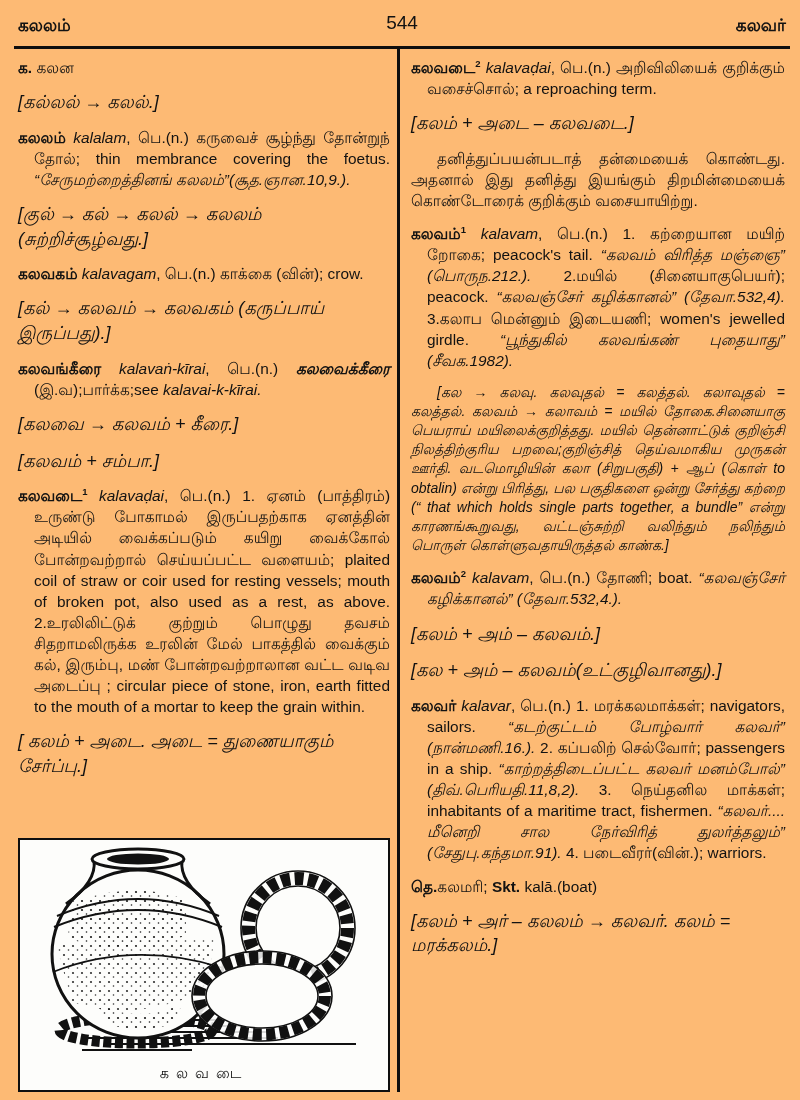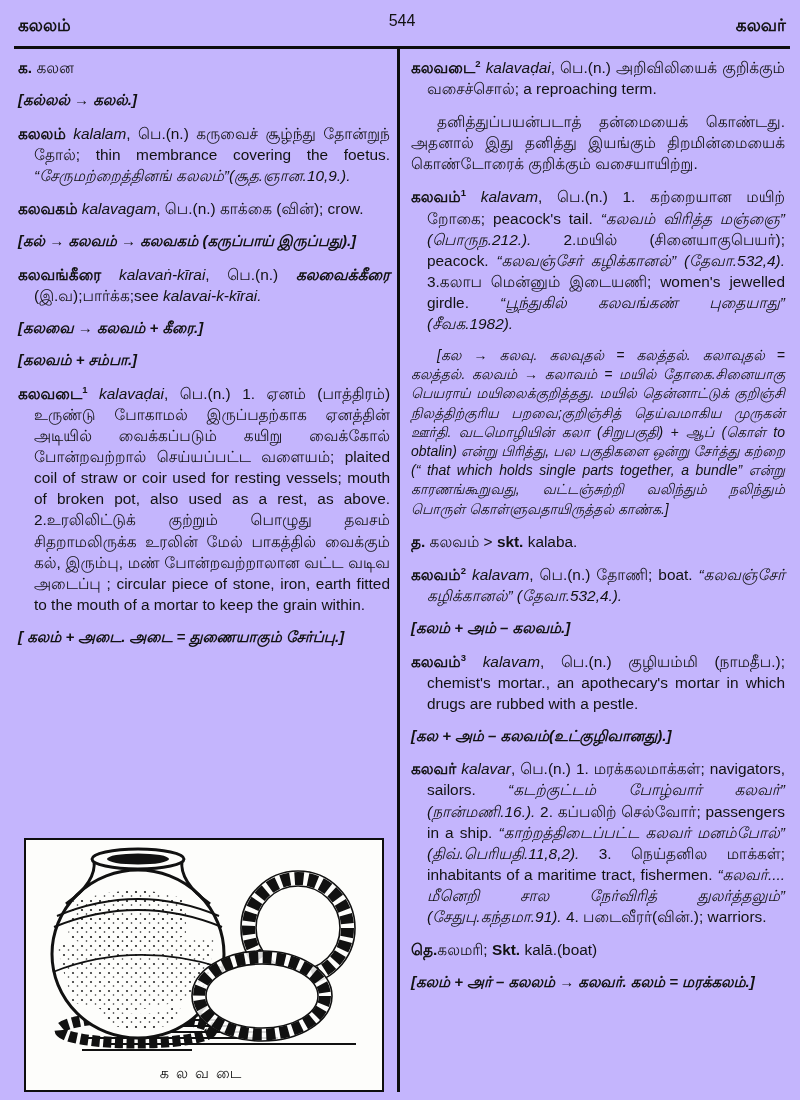"கலலம்" .page { background: #c4b5fd -> #fdba74 }
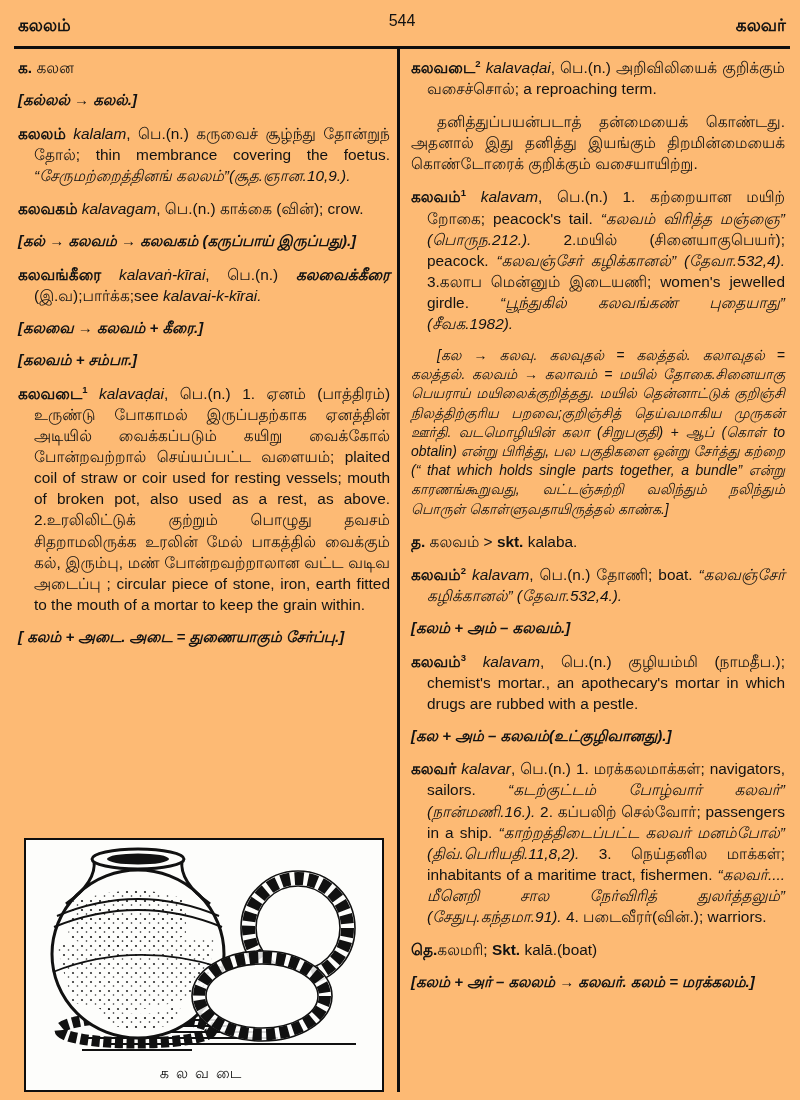"544" .hdr .pg { font-size: 16px -> 19px }
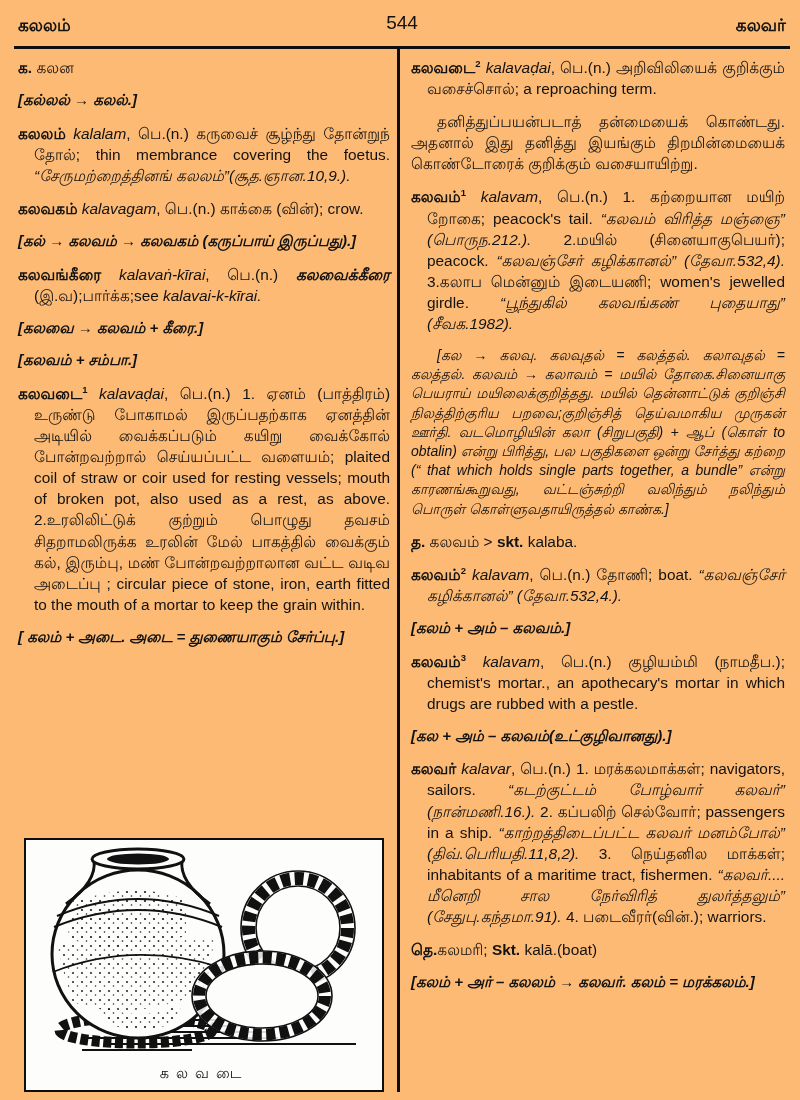"க. கலன" .col { align-items: center -> none }
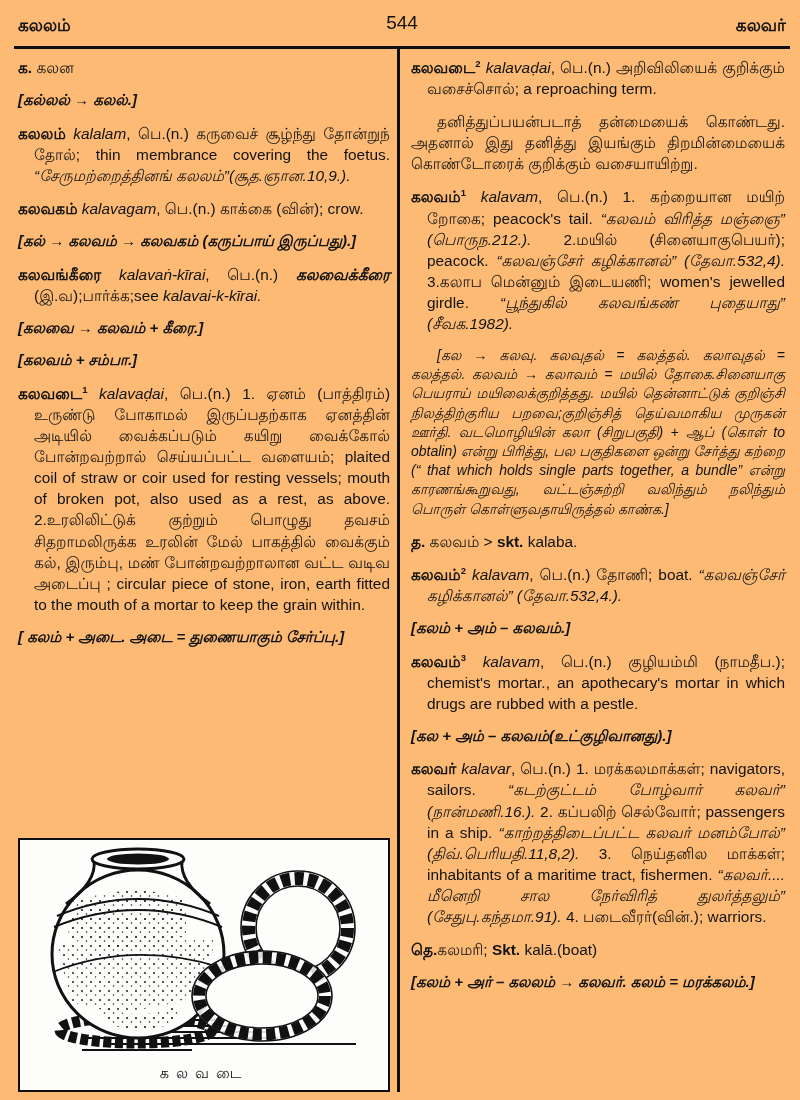"[கல்லல் → கலல்.]" .etym { font-size: 15px -> 18px; font-weight: bold -> none }
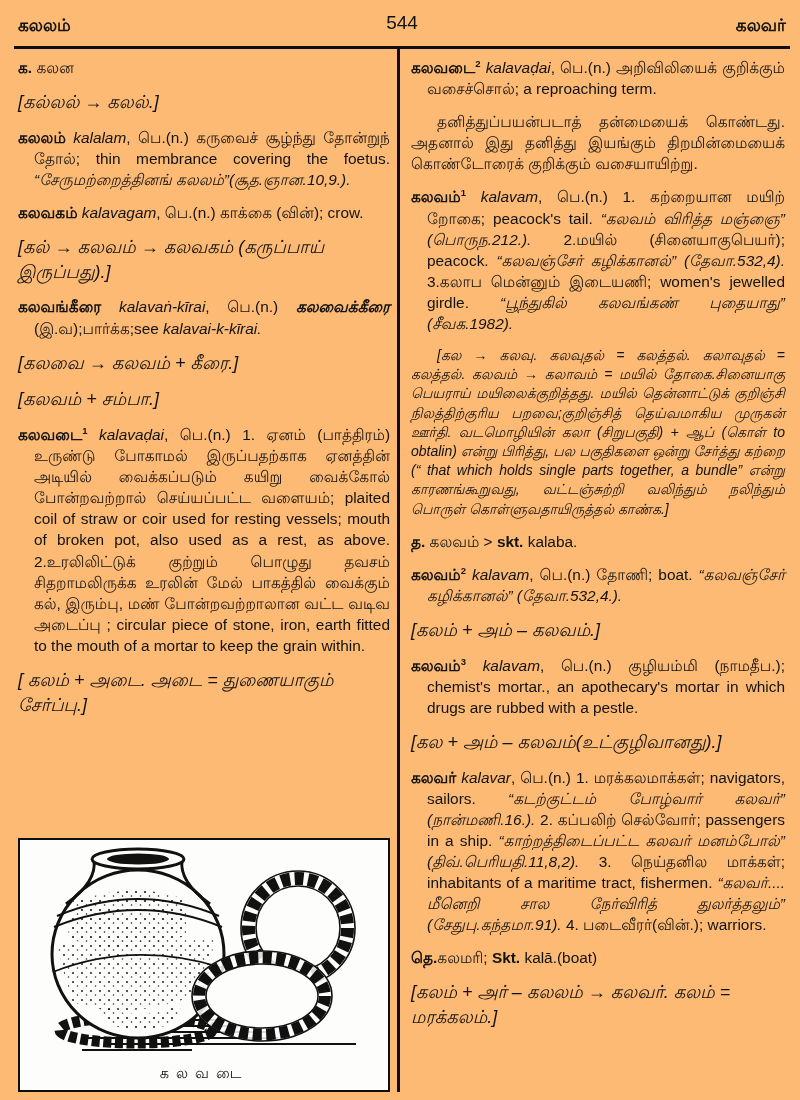"[கலம் + அடை – கலவடை.]" p.blk { html: none -> <p><span>[கலம் + அடை – கலவடை.]</span></p> }
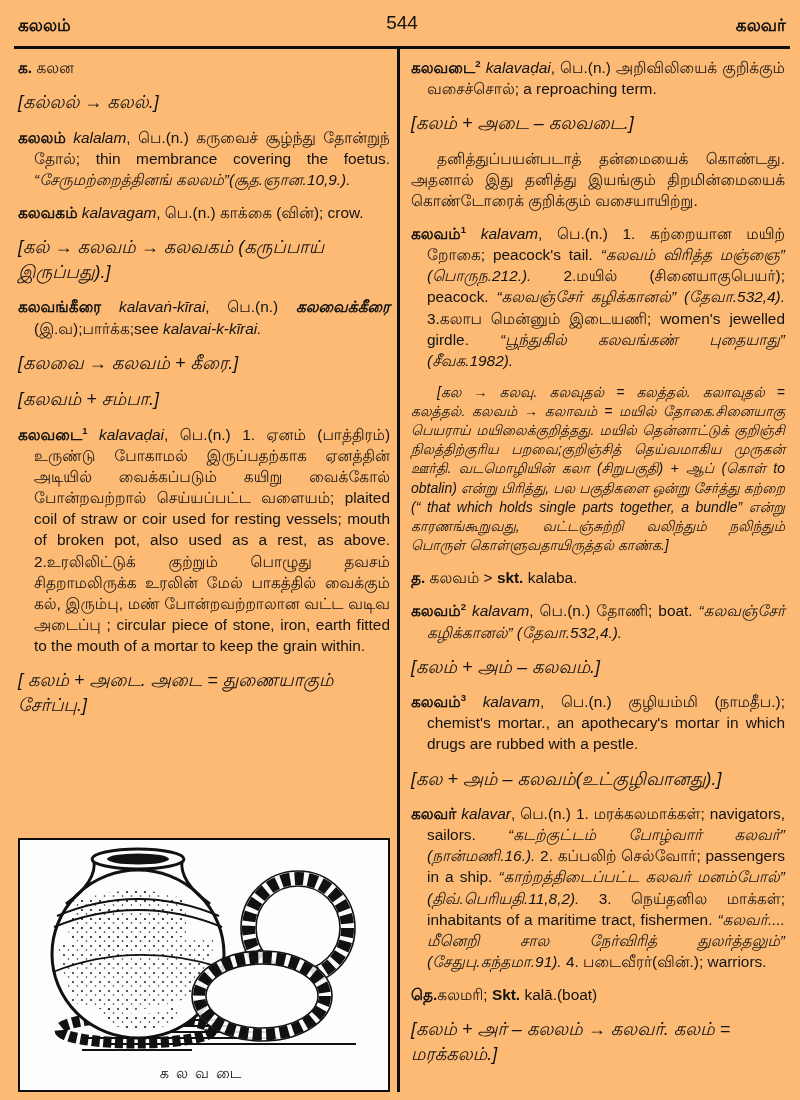"[குல் → கல் → கலல்" p.blk { html: none -> <p><span>[குல் → கல் → கலல் → கலலம் (சுற்றிச்சூழ்வது.]</span></p> }
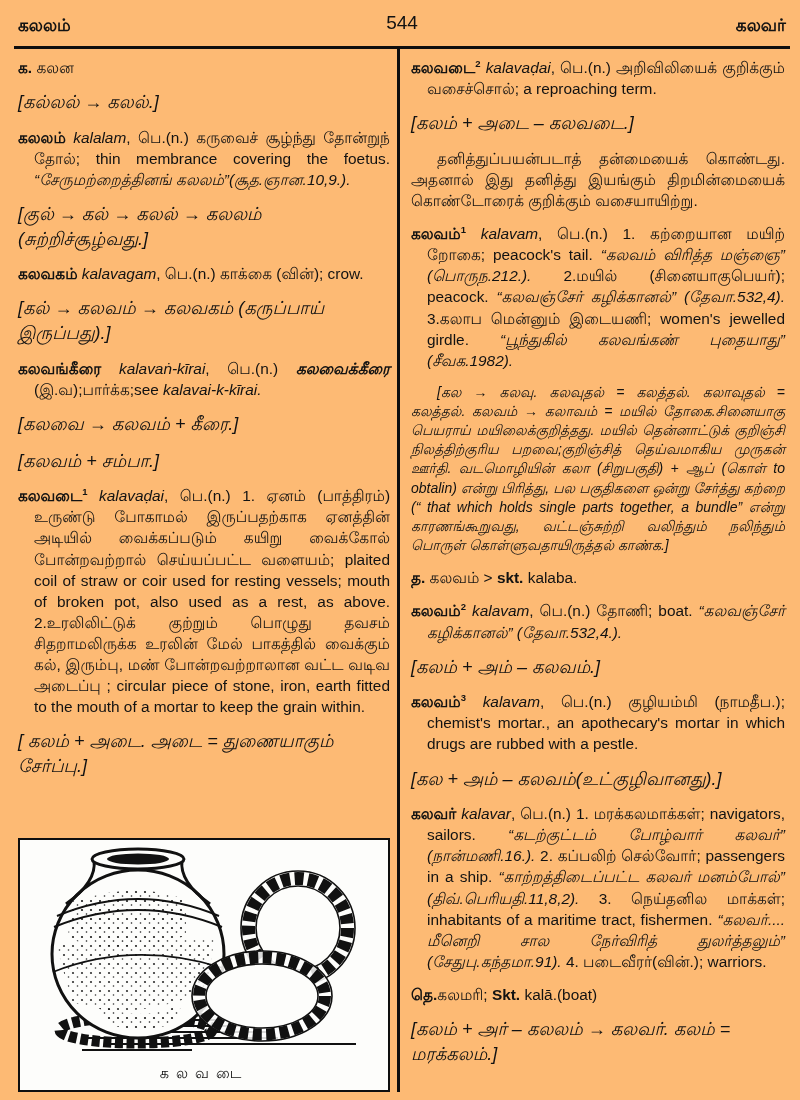"த. கலவம் > skt. kalaba." p.blk { html: <p><span>த.</span><span> கலவம் &gt; </span><span>skt.</span><span> kalaba.</span></p> -> none }
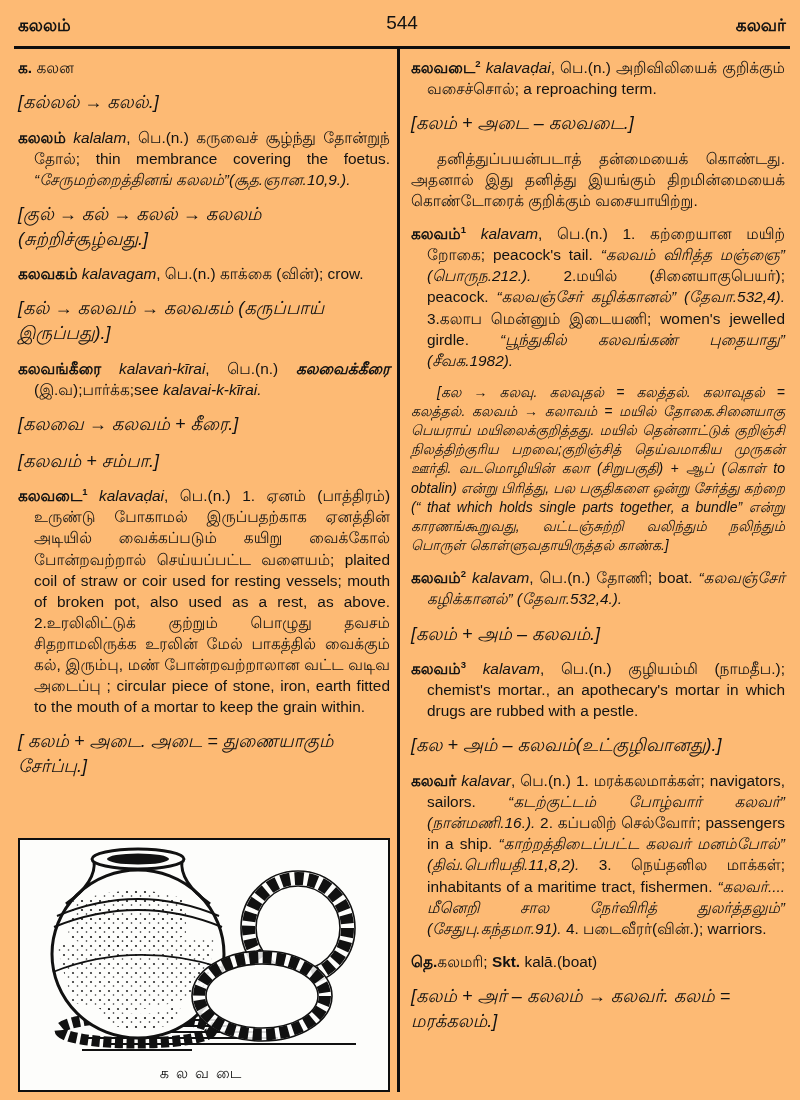"கலவம்3 kalavam, பெ.(n.) குழியம்மி" p.blk { html: <p><span>கலவம்</span><span>3</span><span> </span><span>kalavam</span><span>, பெ.(n.) குழியம்மி (நாமதீப.); chemist's mortar., an apothecary's mortar in which drugs are rubbed with a pestle.</span></p> -> none }
